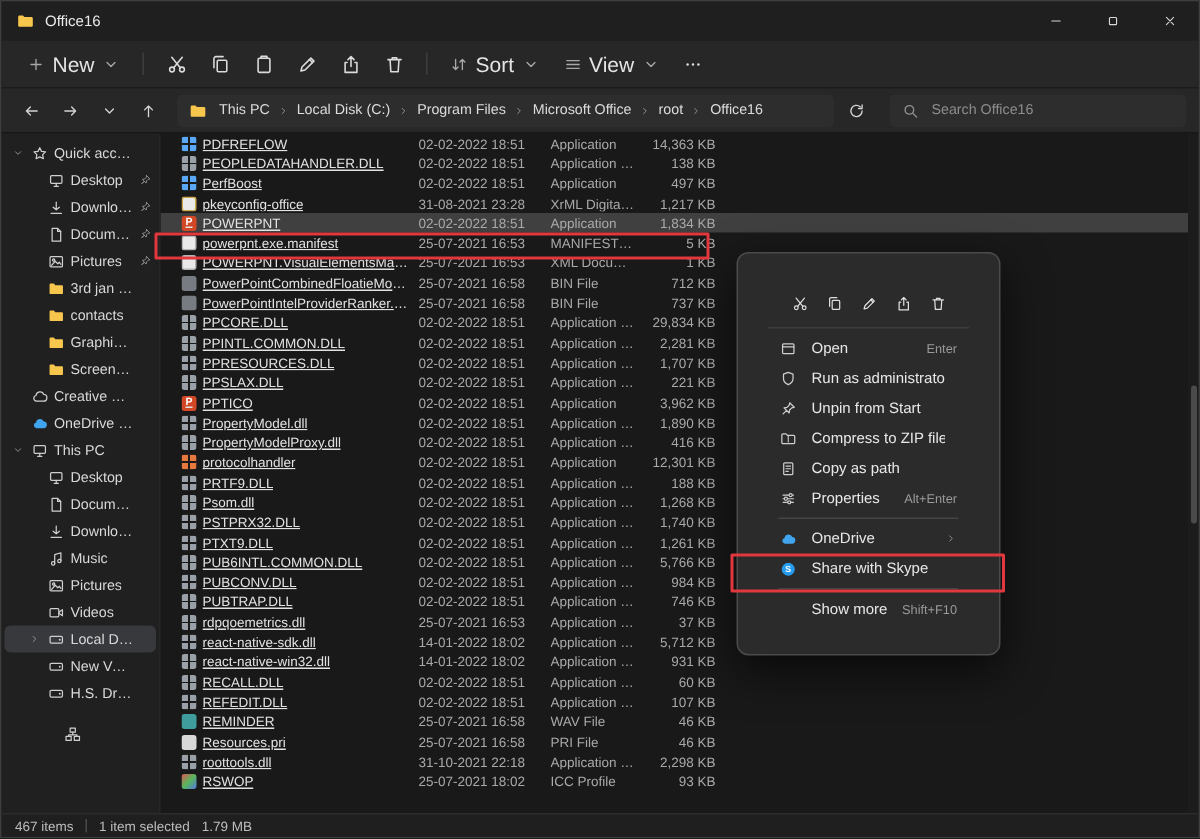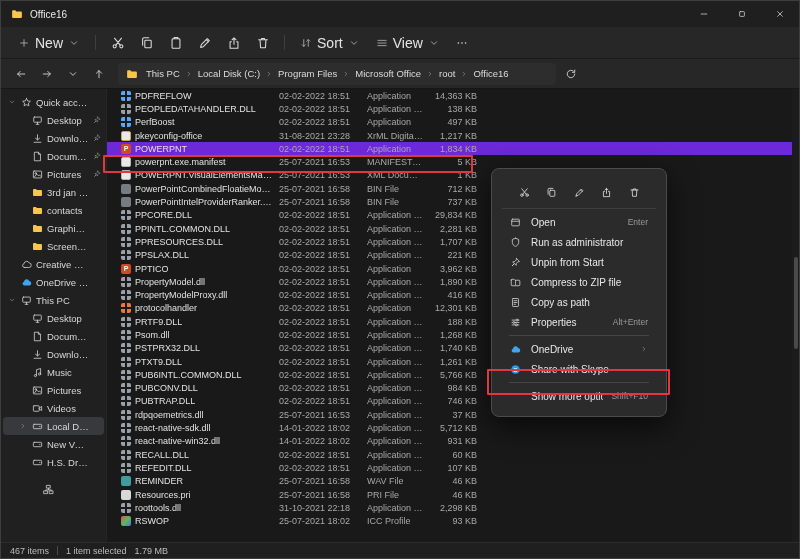"Search Office16" div.searchbox { html: none -> <div> <span> <svg> <circle></circle> <path></path> </svg> </span> <input> </div> }
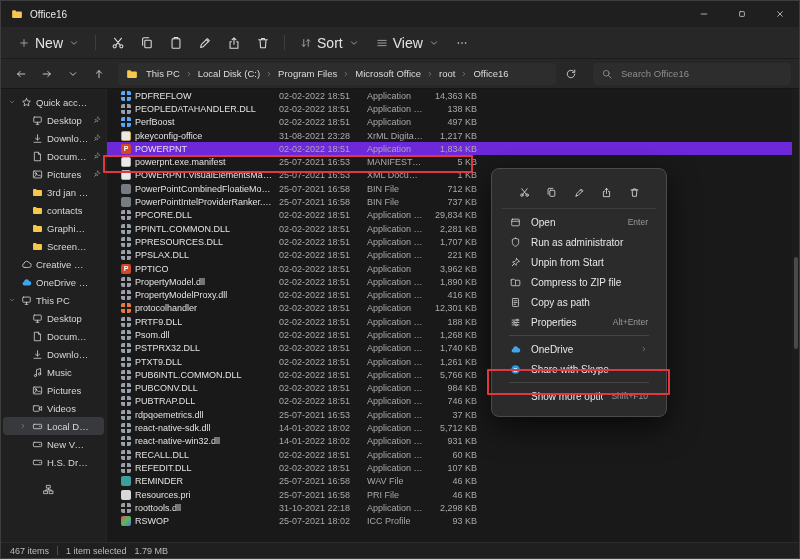"PDFREFLOW" .c-name { text-decoration: none -> underline }
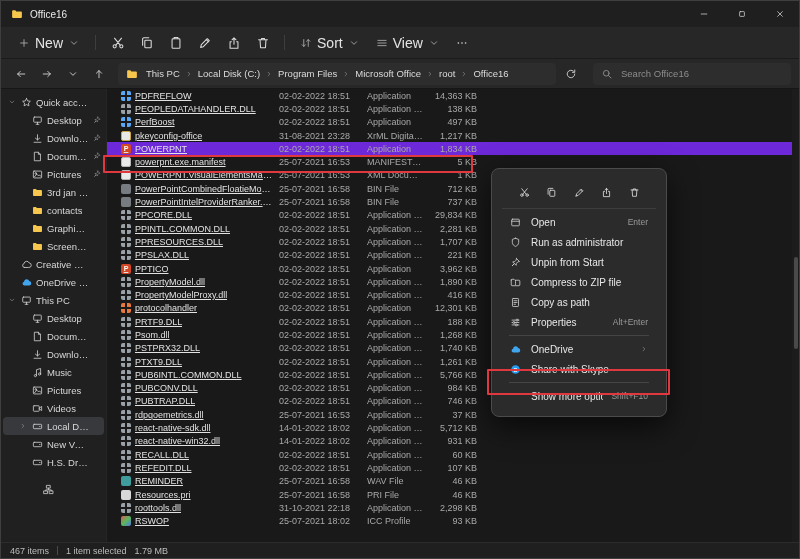"POWERPNT" .frow.selected { background: #6d28d9 -> #404040 }
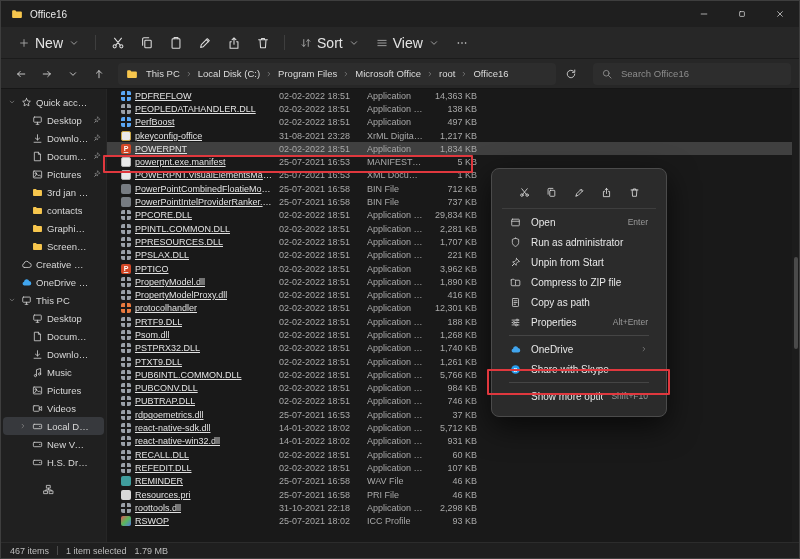"Open" .ctxmenu { padding: 10px -> 20px }
